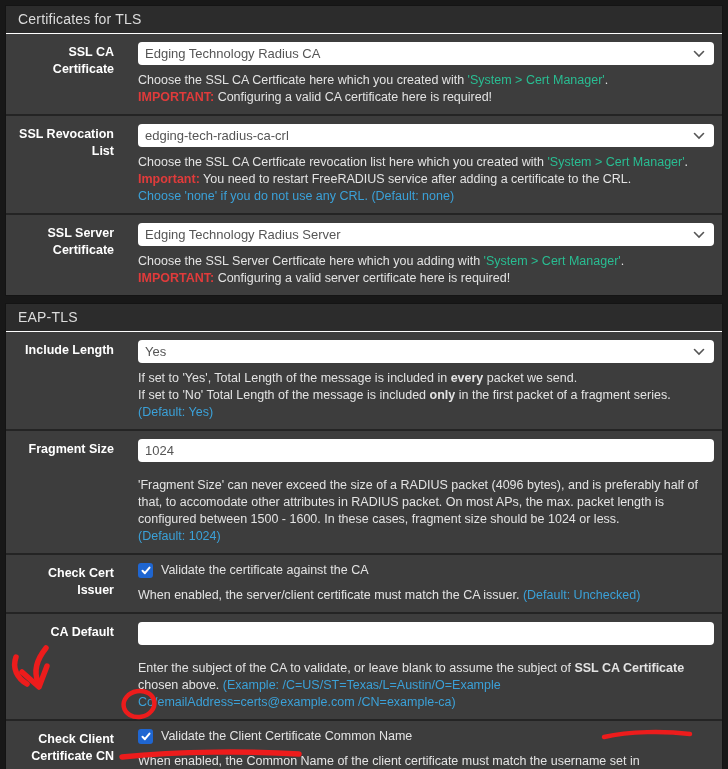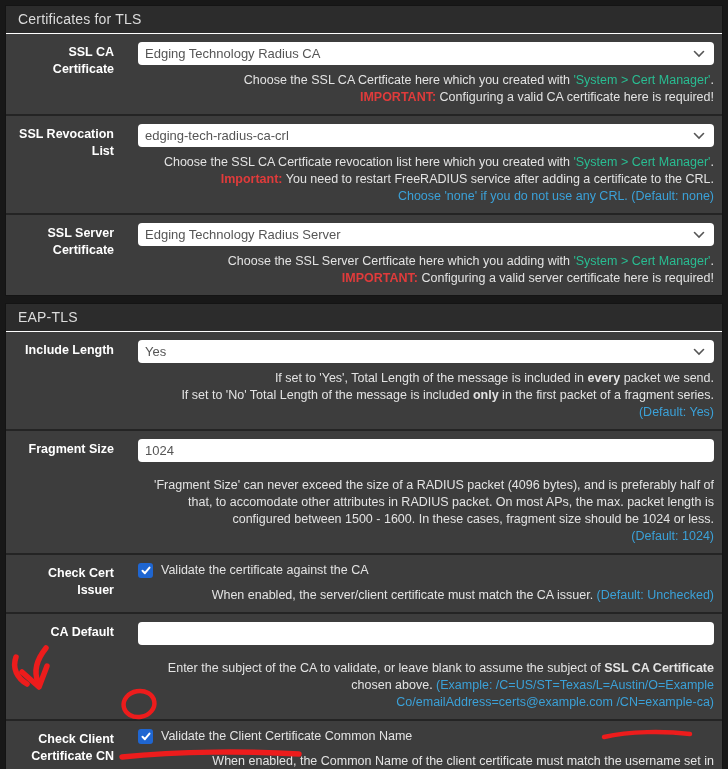"Choose the SSL CA Certficate" .help-line { text-align: right -> none }
